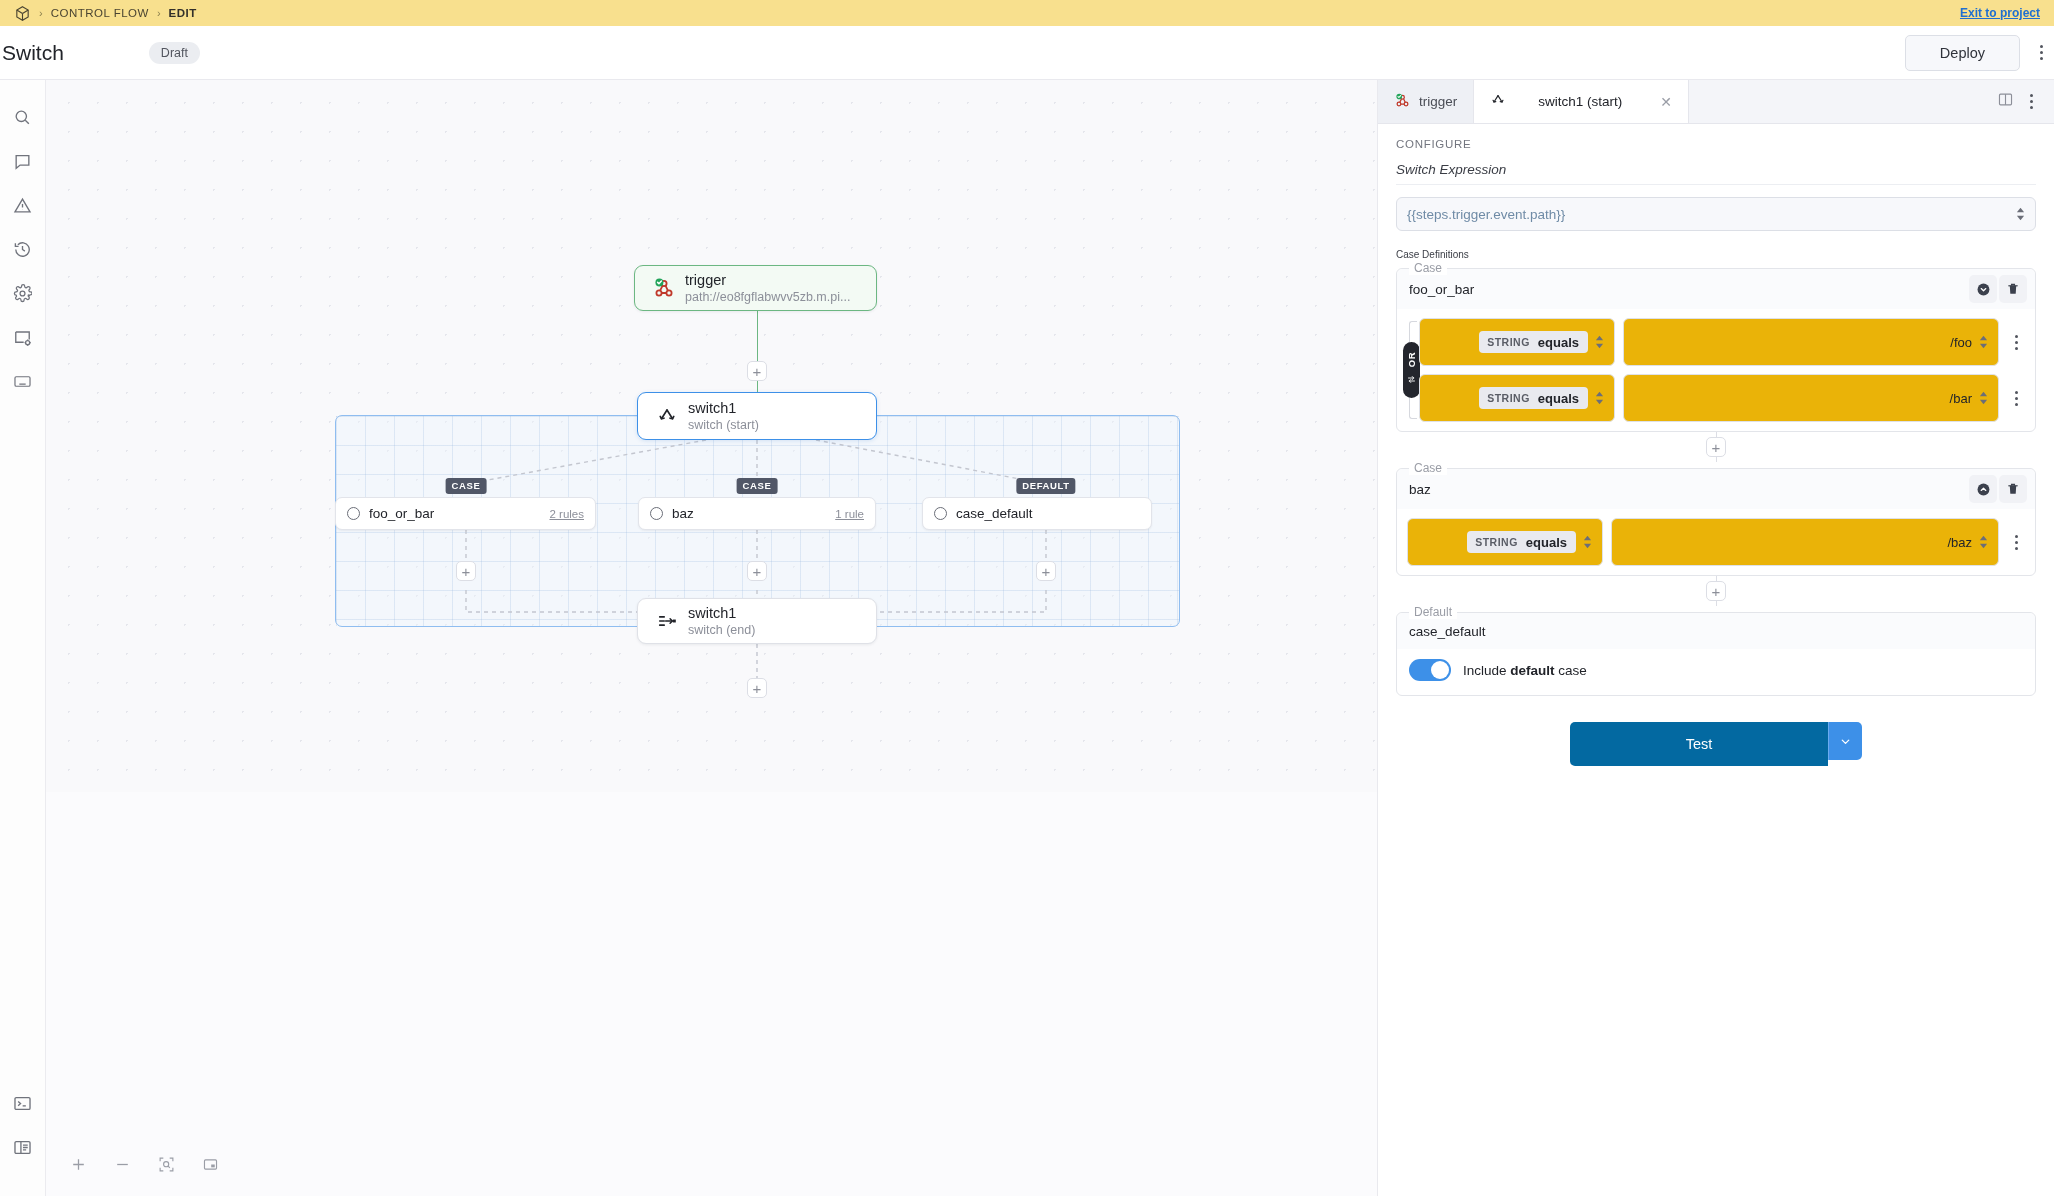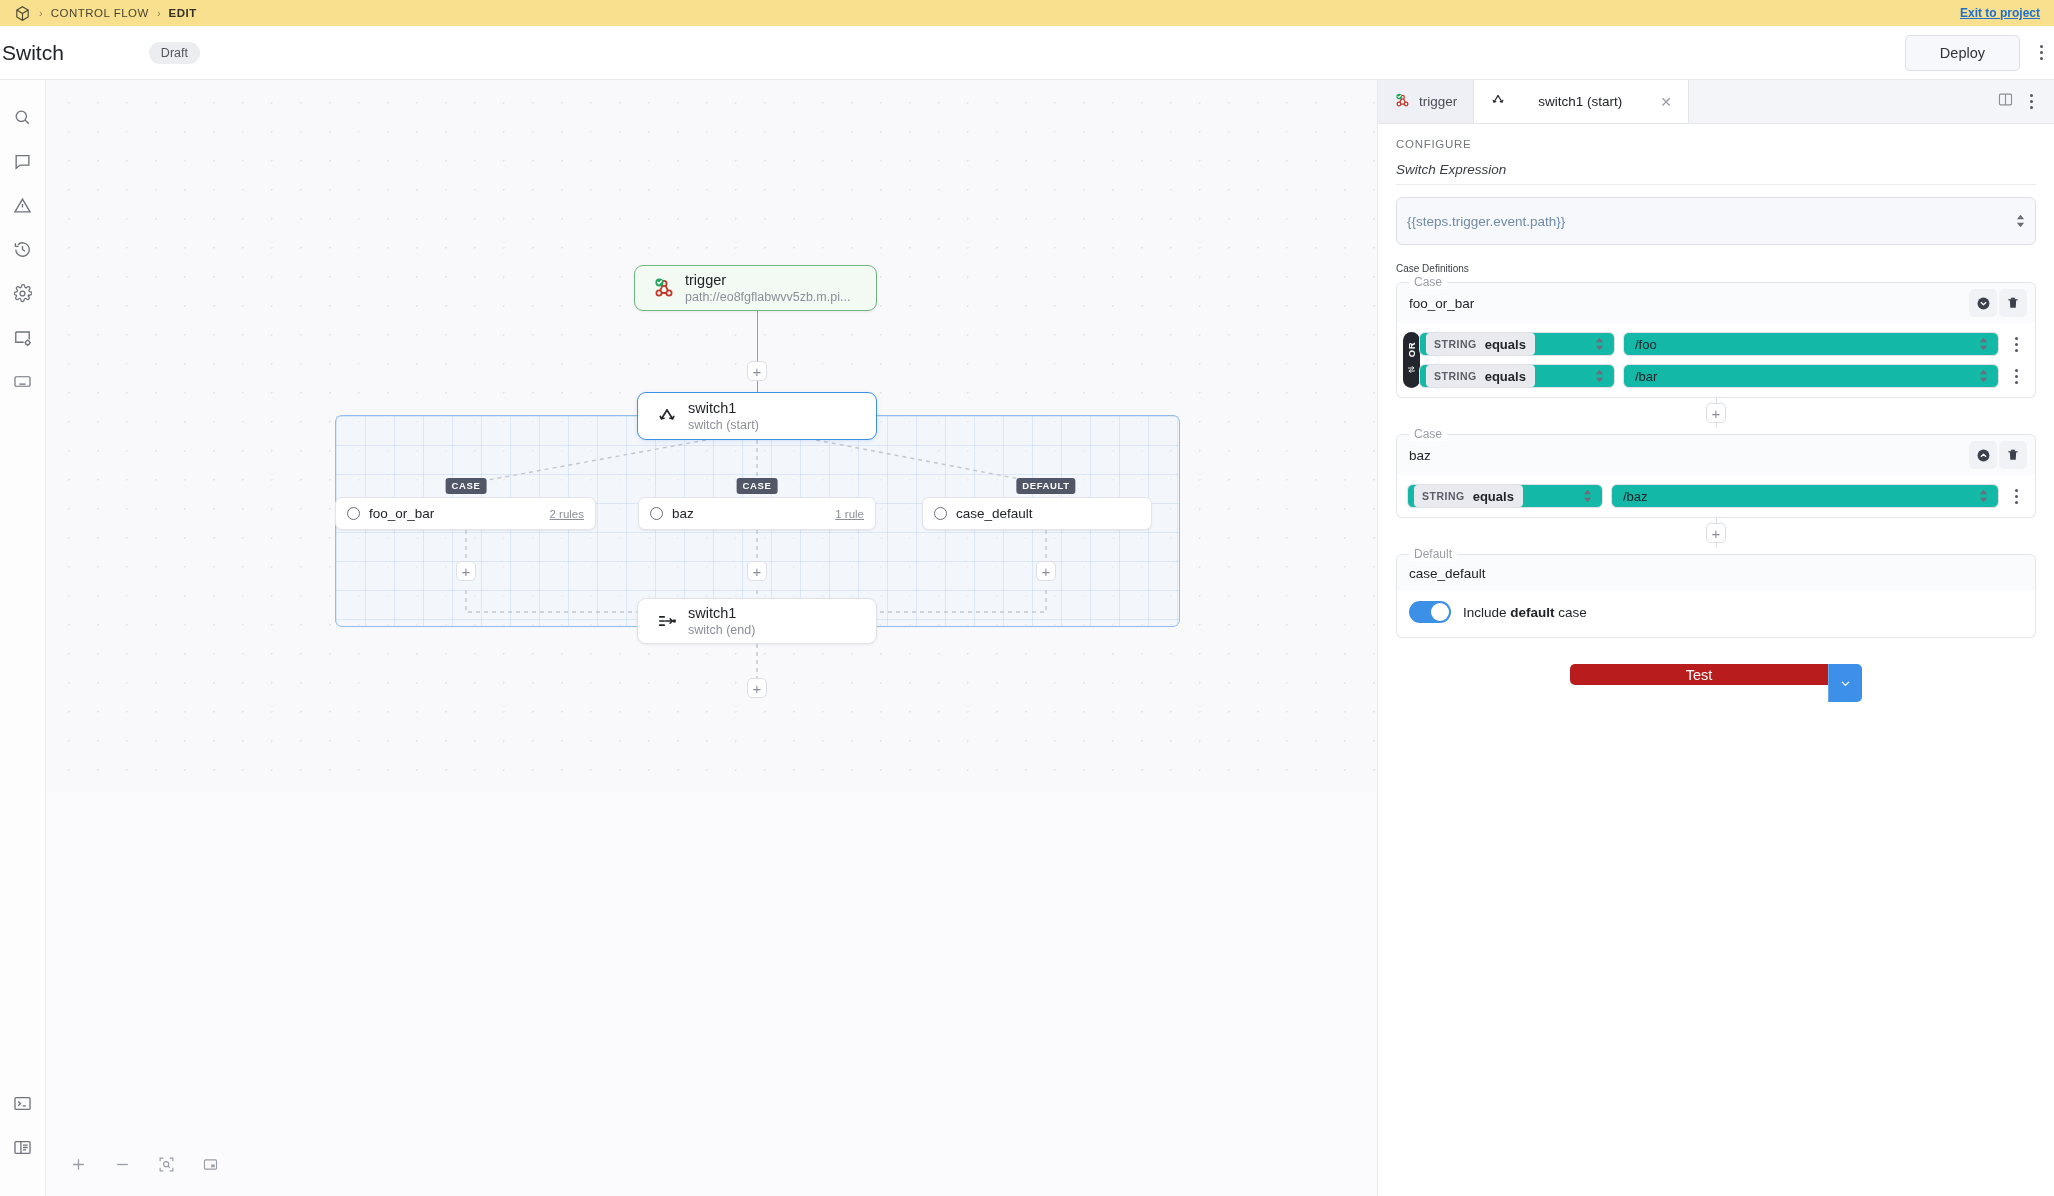"{{steps.trigger.event.path}}" .select-box { height: 48px -> 34px }
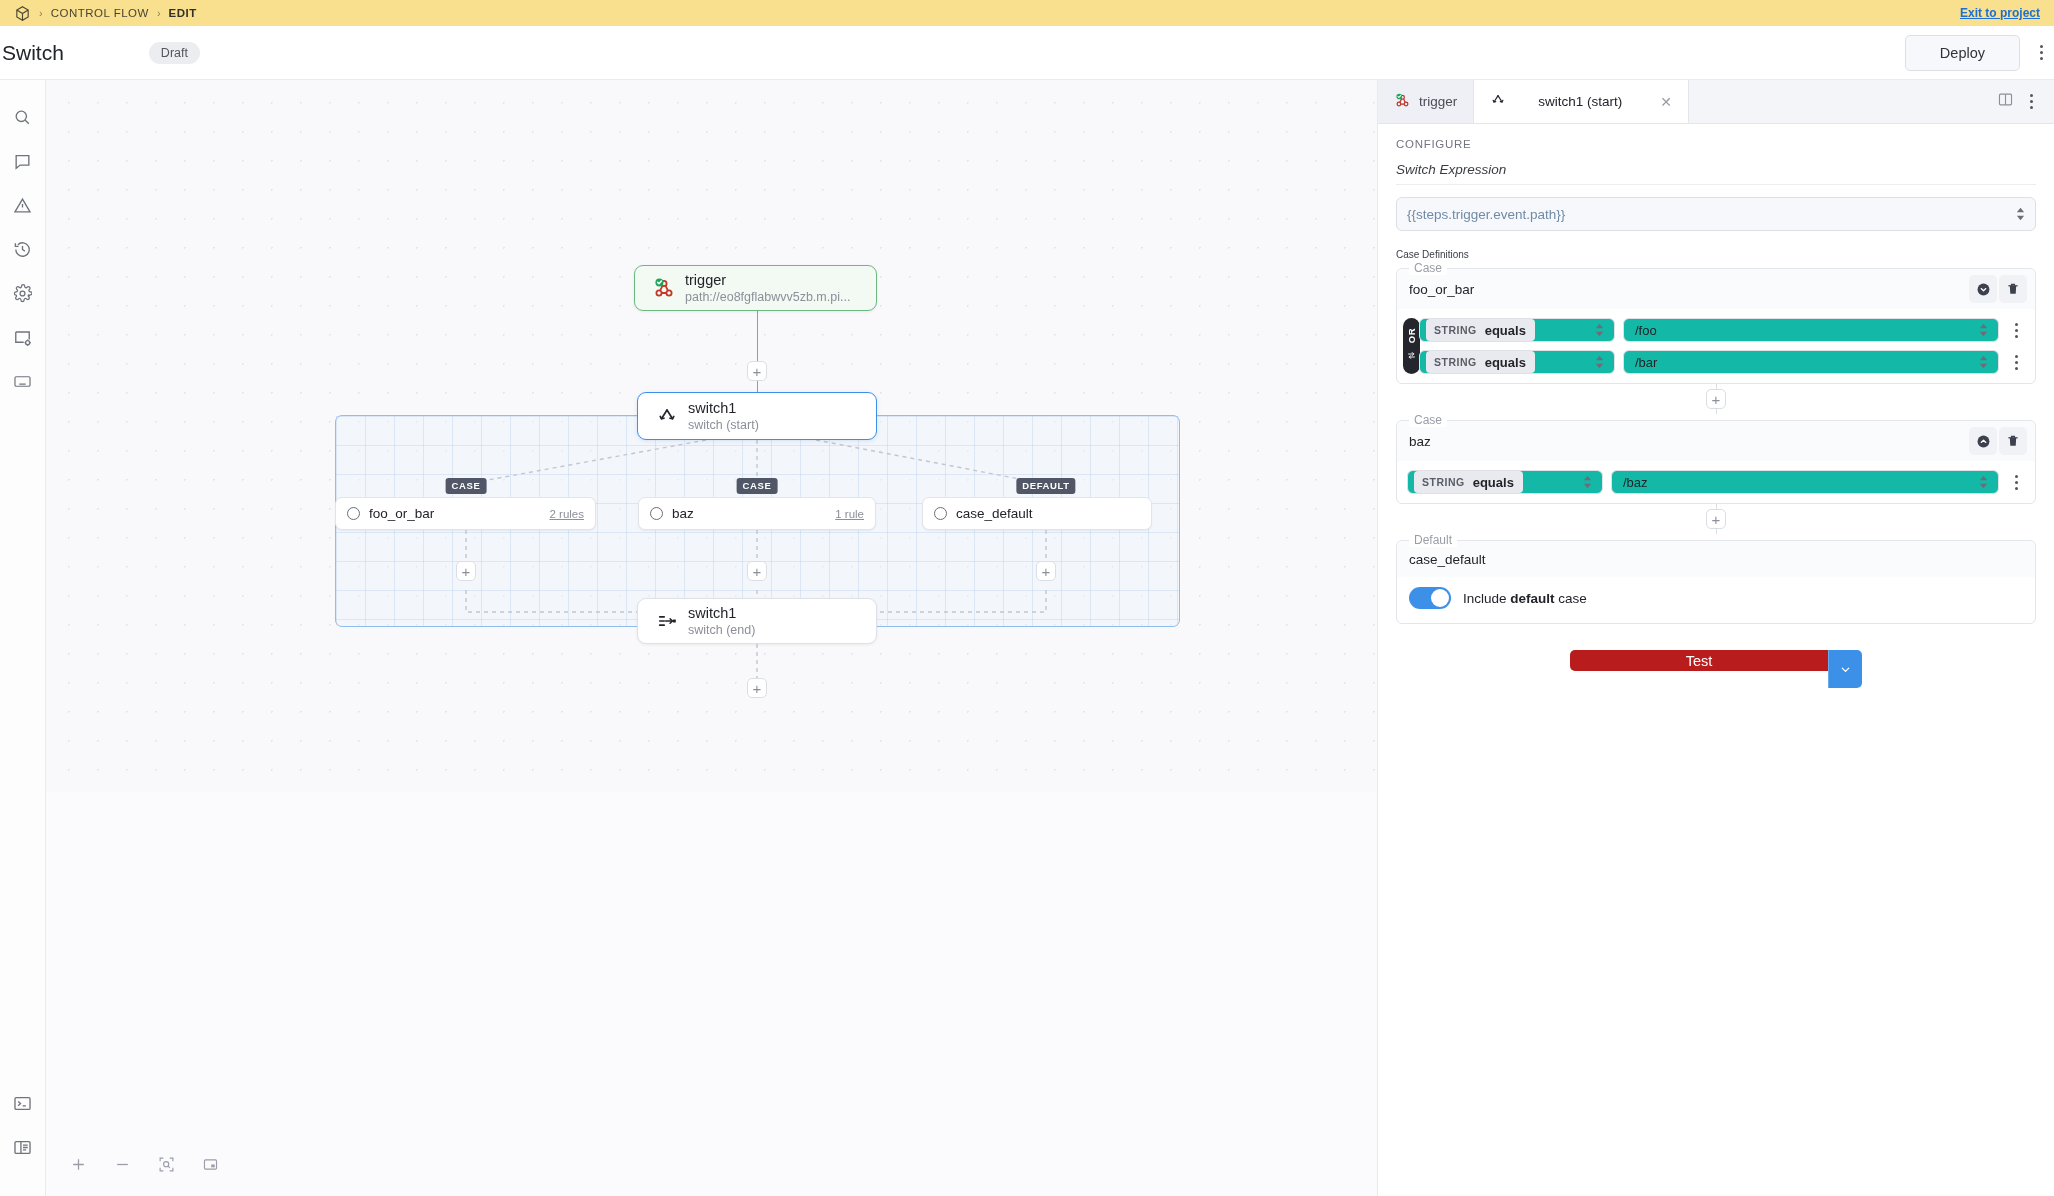"STRING" .rule-select { background: #14b8a6 -> #eab308; height: 24px -> 48px; justify-content: none -> flex-end }
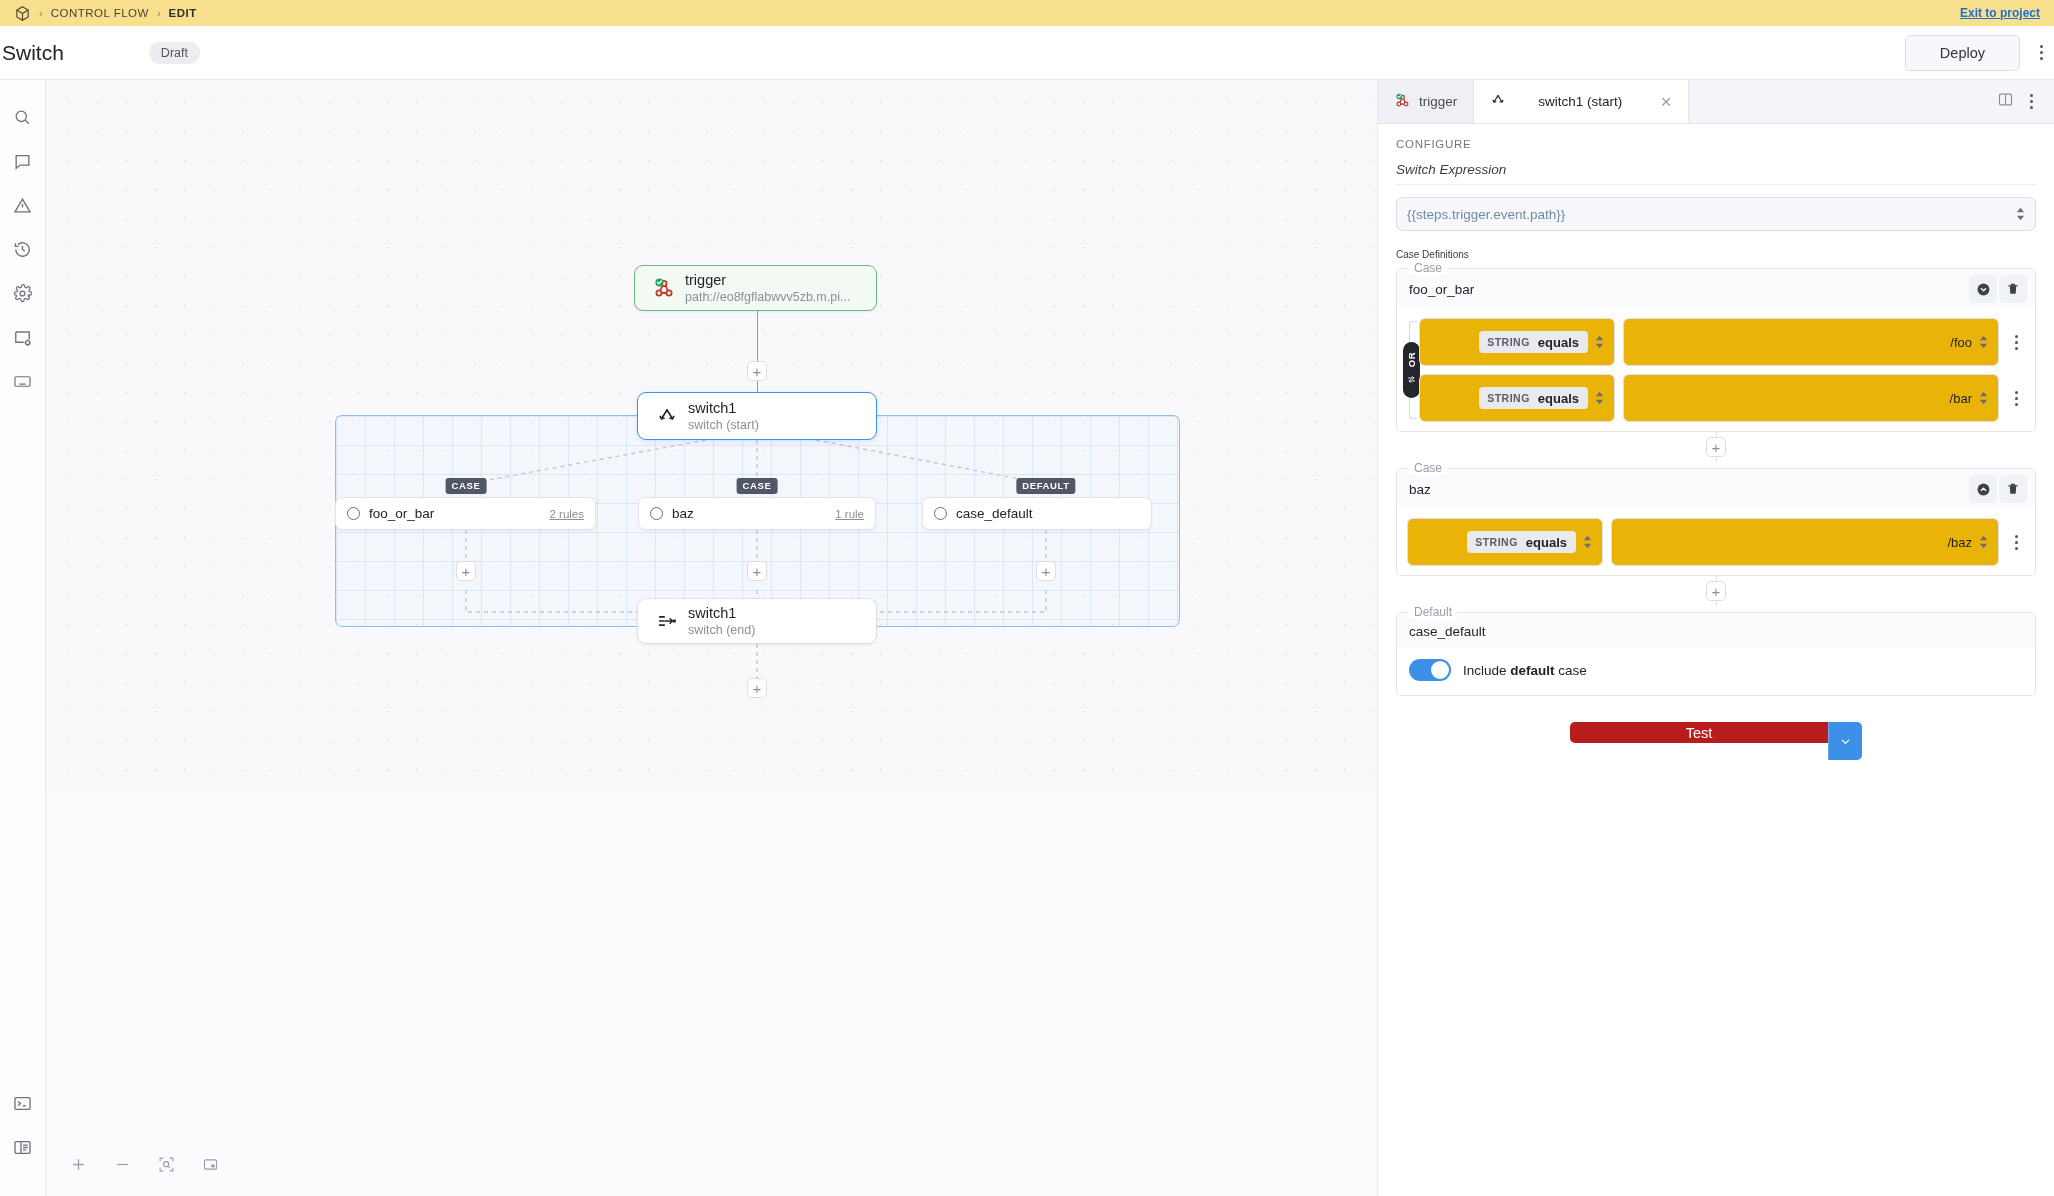"Test" .test-btn { background: #b91c1c -> #0369a1; height: 21px -> 44px }
